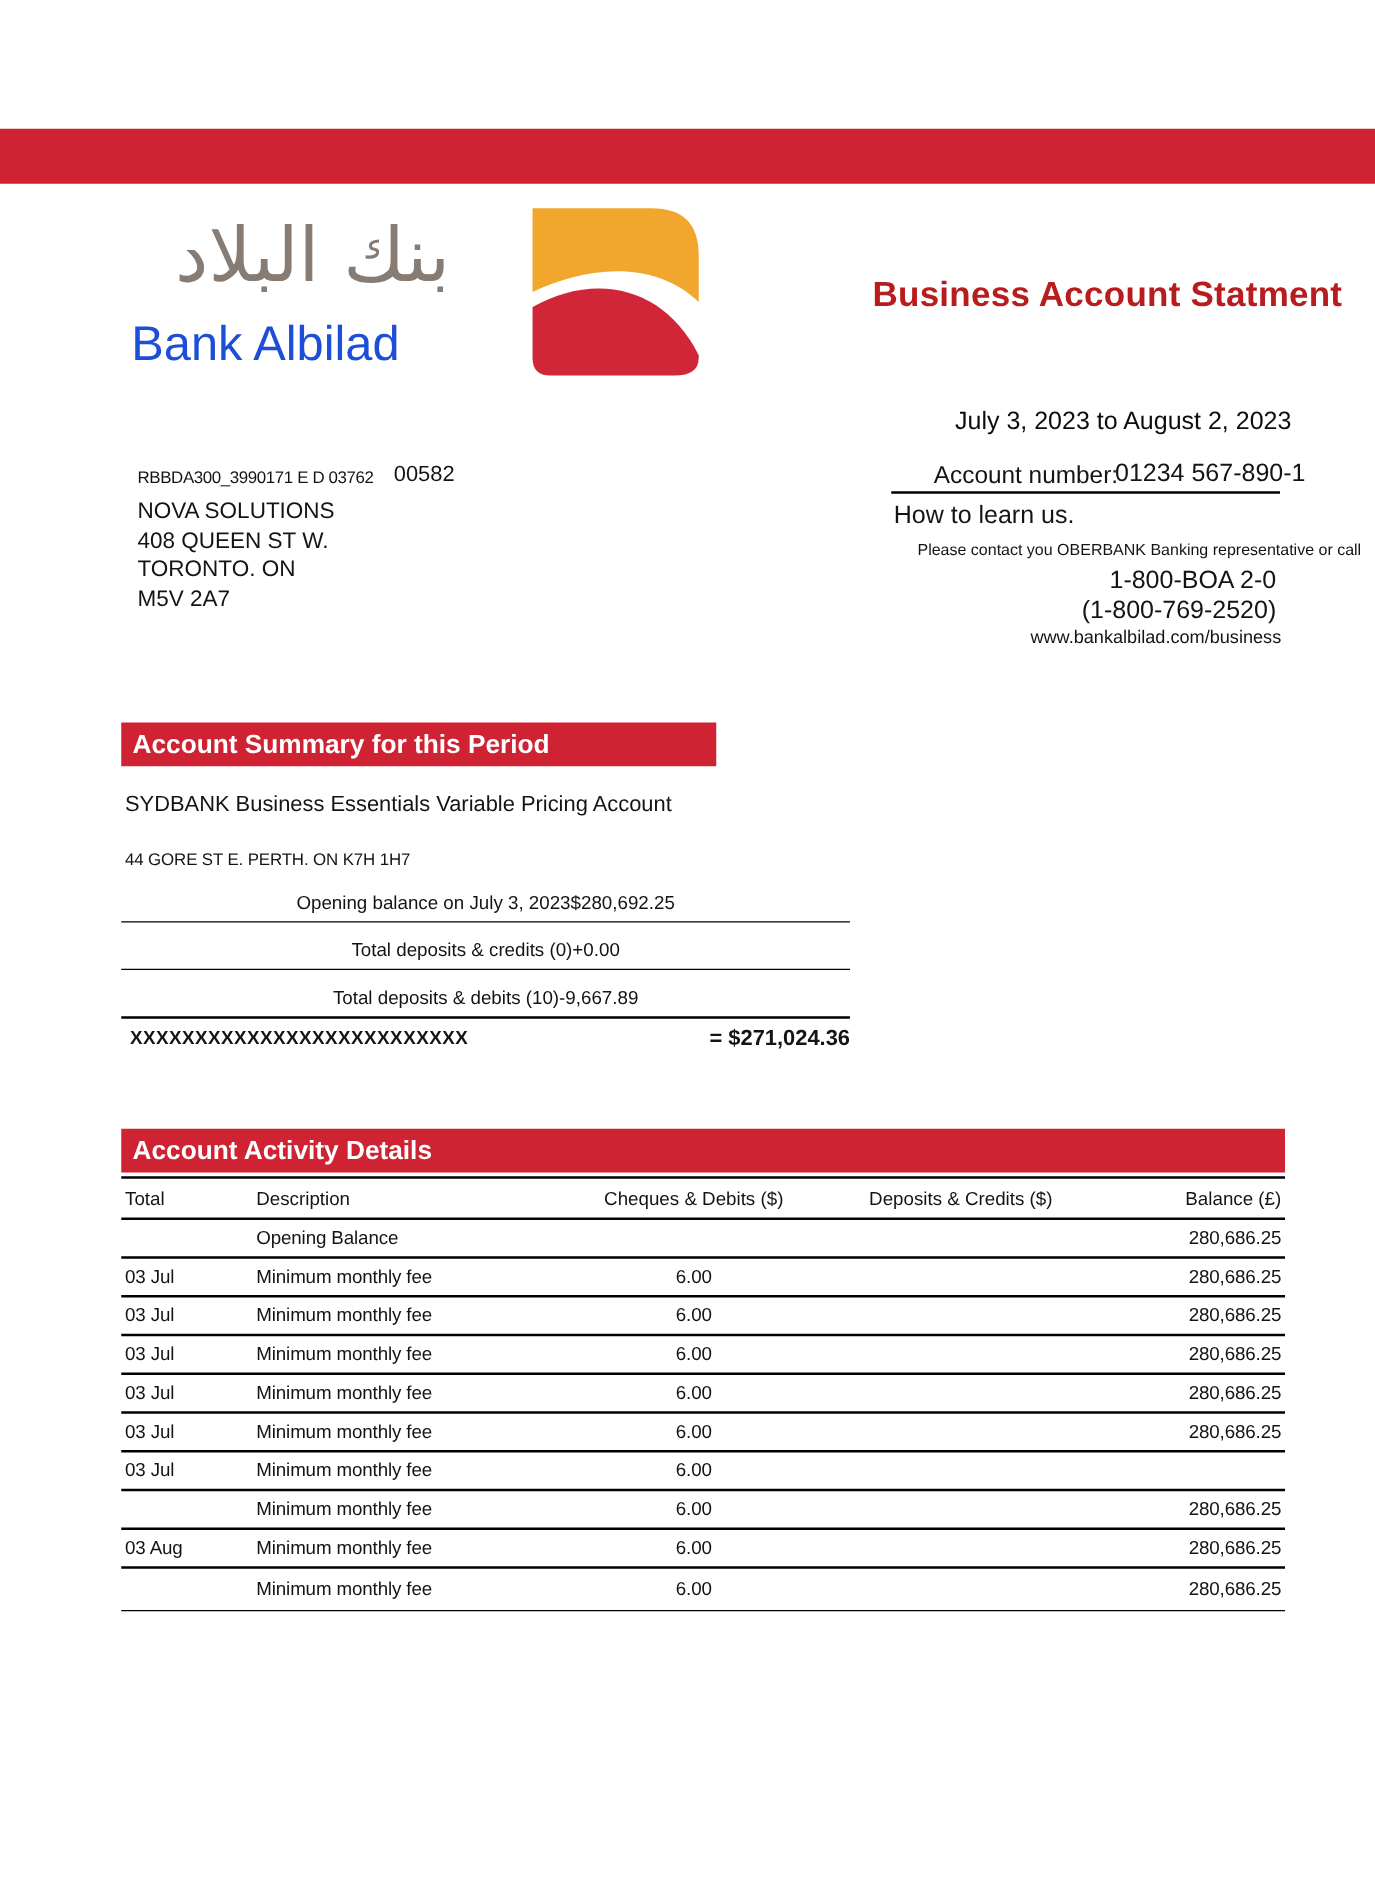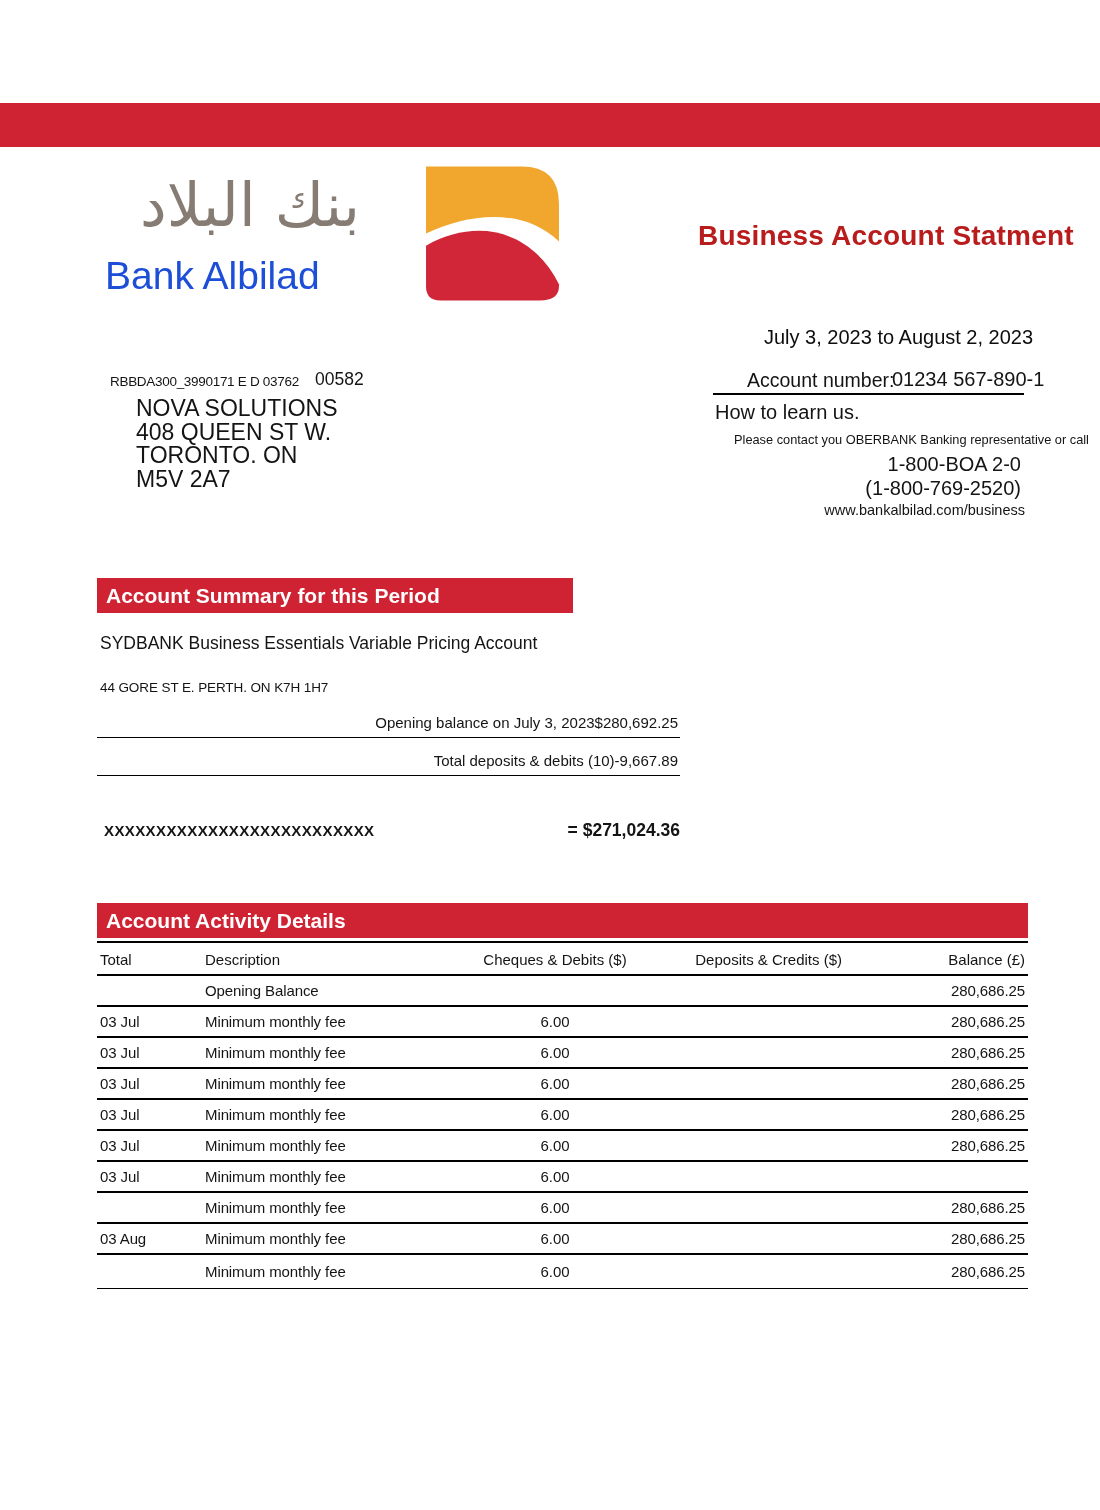"NOVA SOLUTIONS" .recipient { font-size: 23px -> 18px; margin-left: 26px -> none }
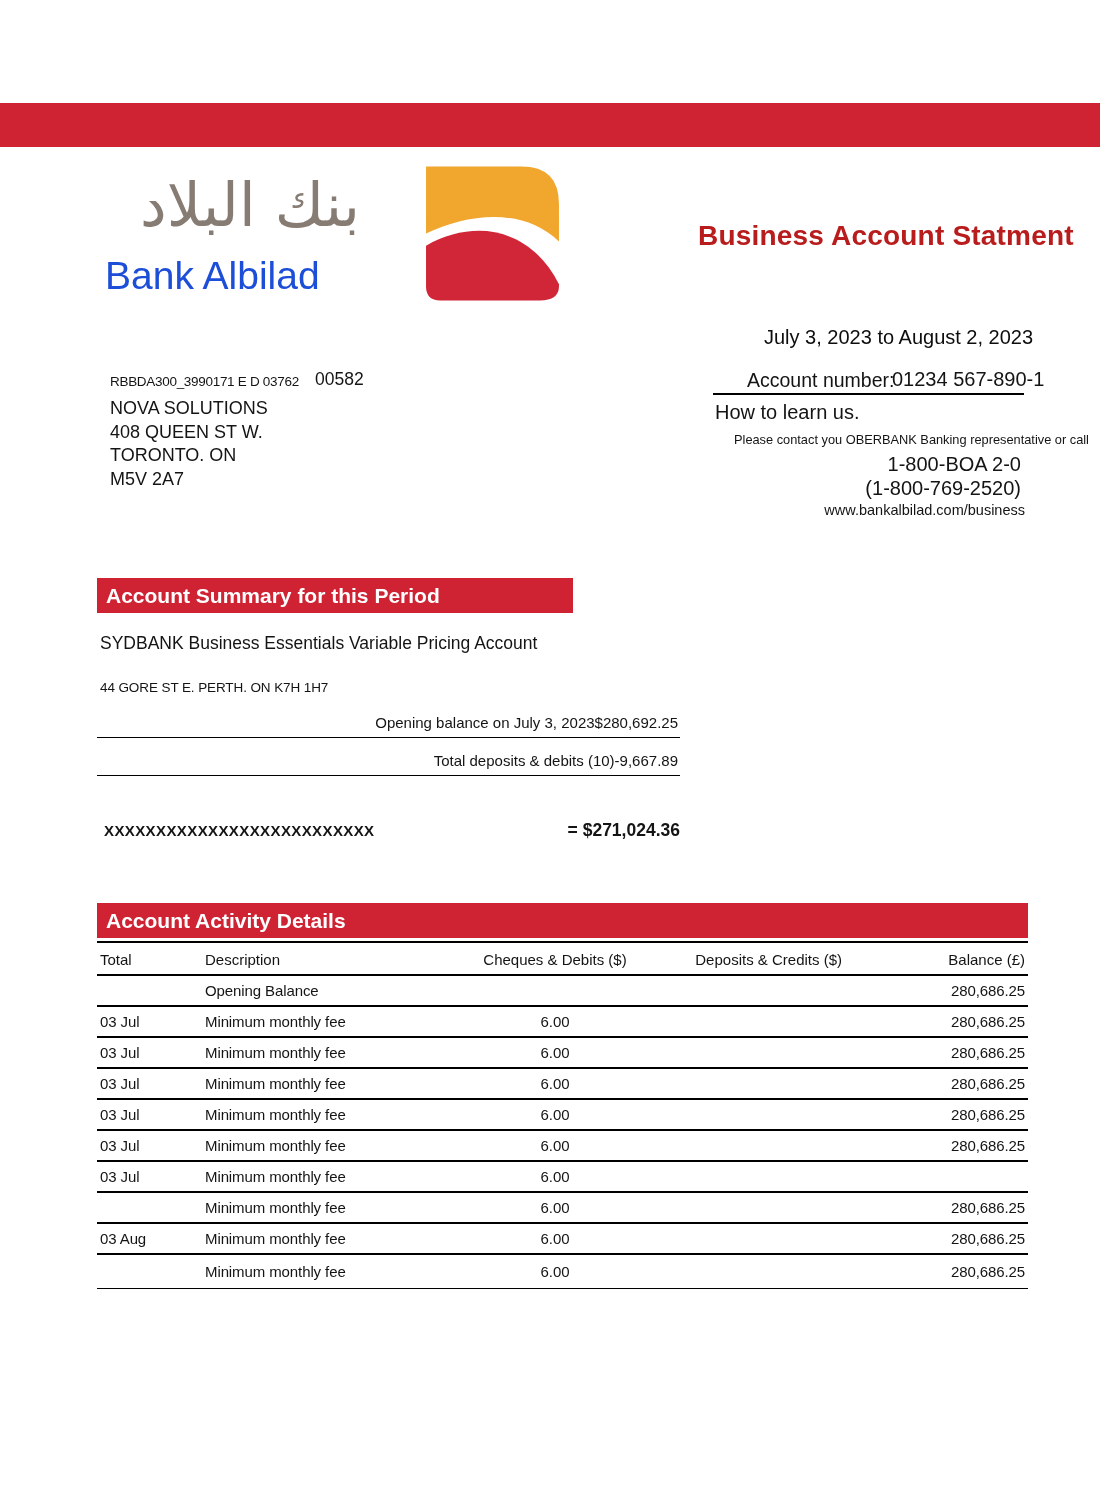"Opening balance on July 3," .srow { justify-content: flex-end -> center }
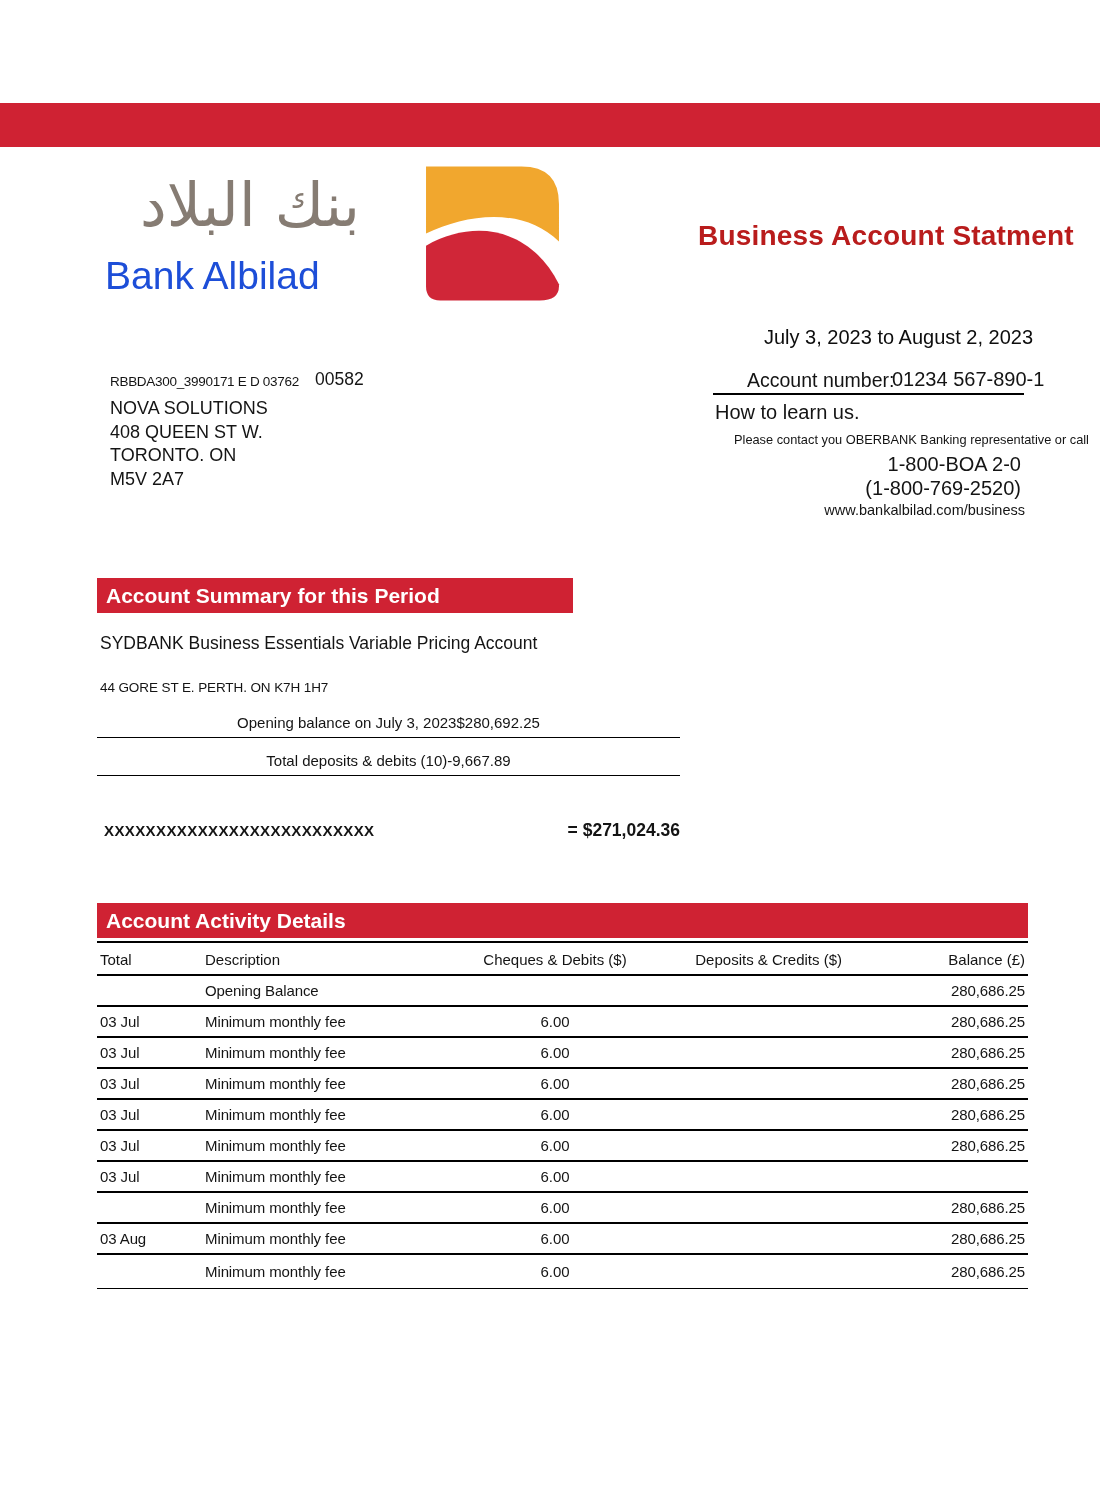"Total deposits & credits (0)" div.srow { html: none -> <div> <span>Total deposits &amp; credits (0)</span> <span>+0.00</span> </div> }
